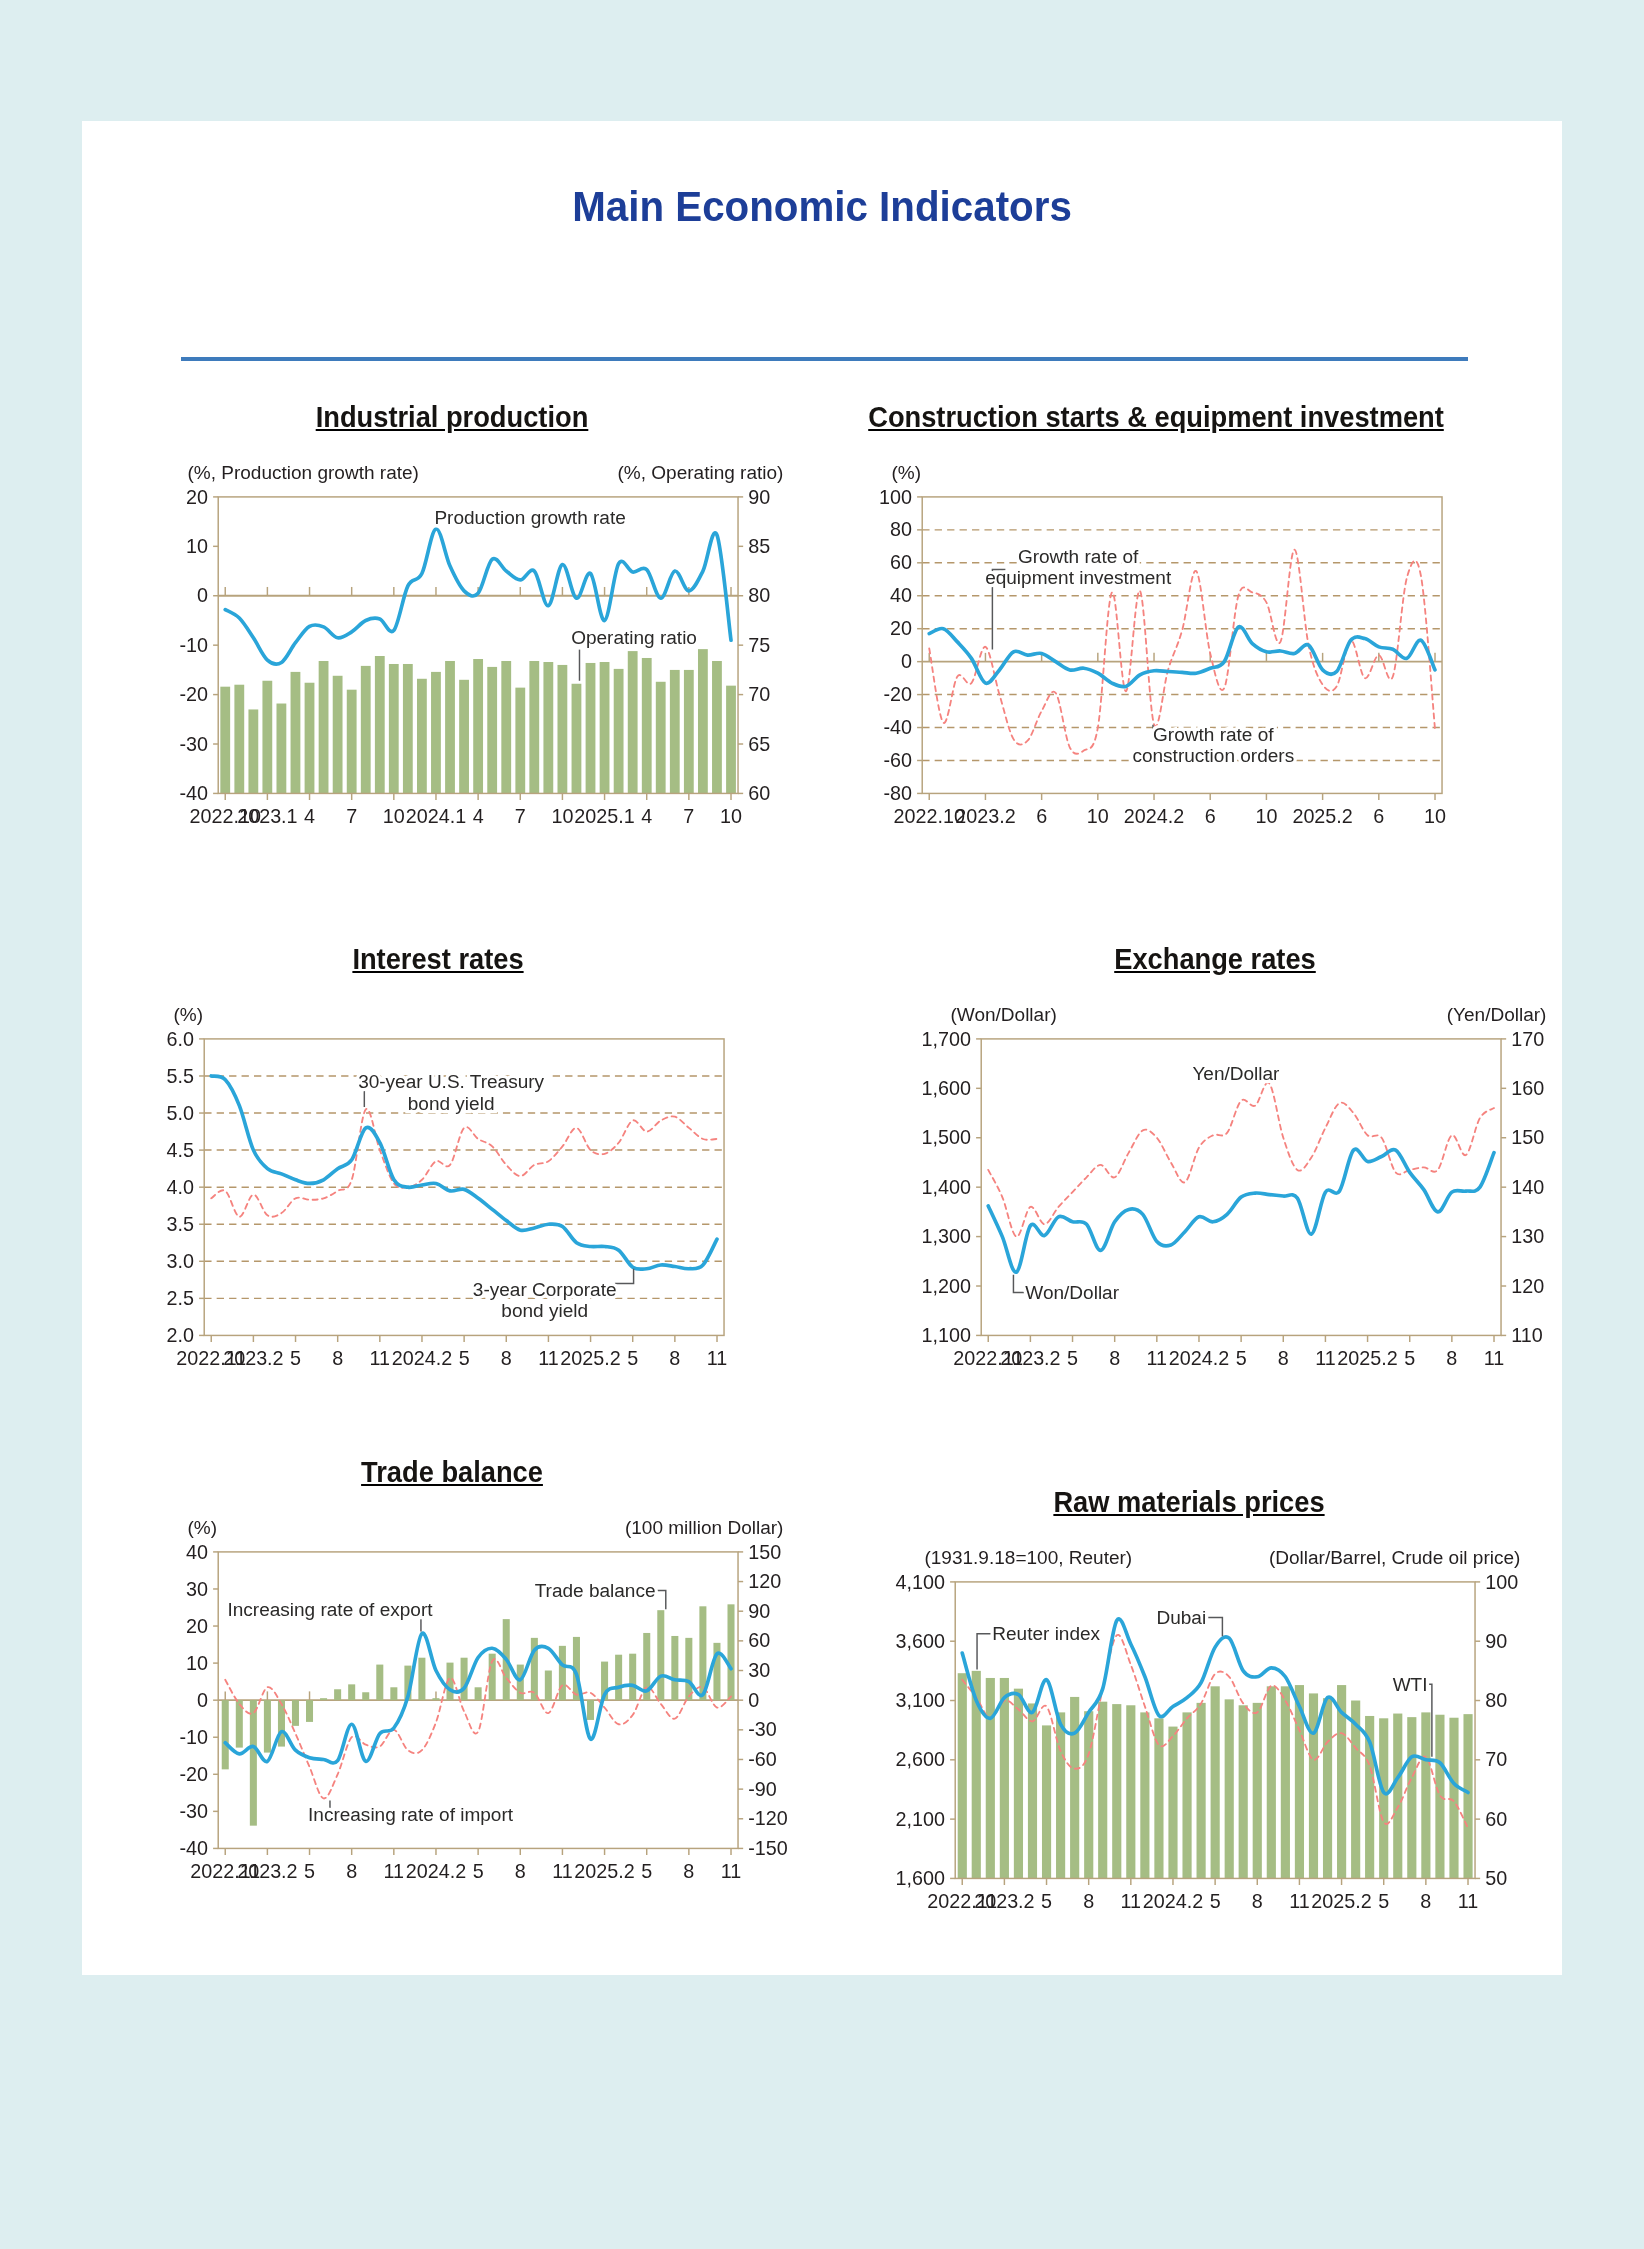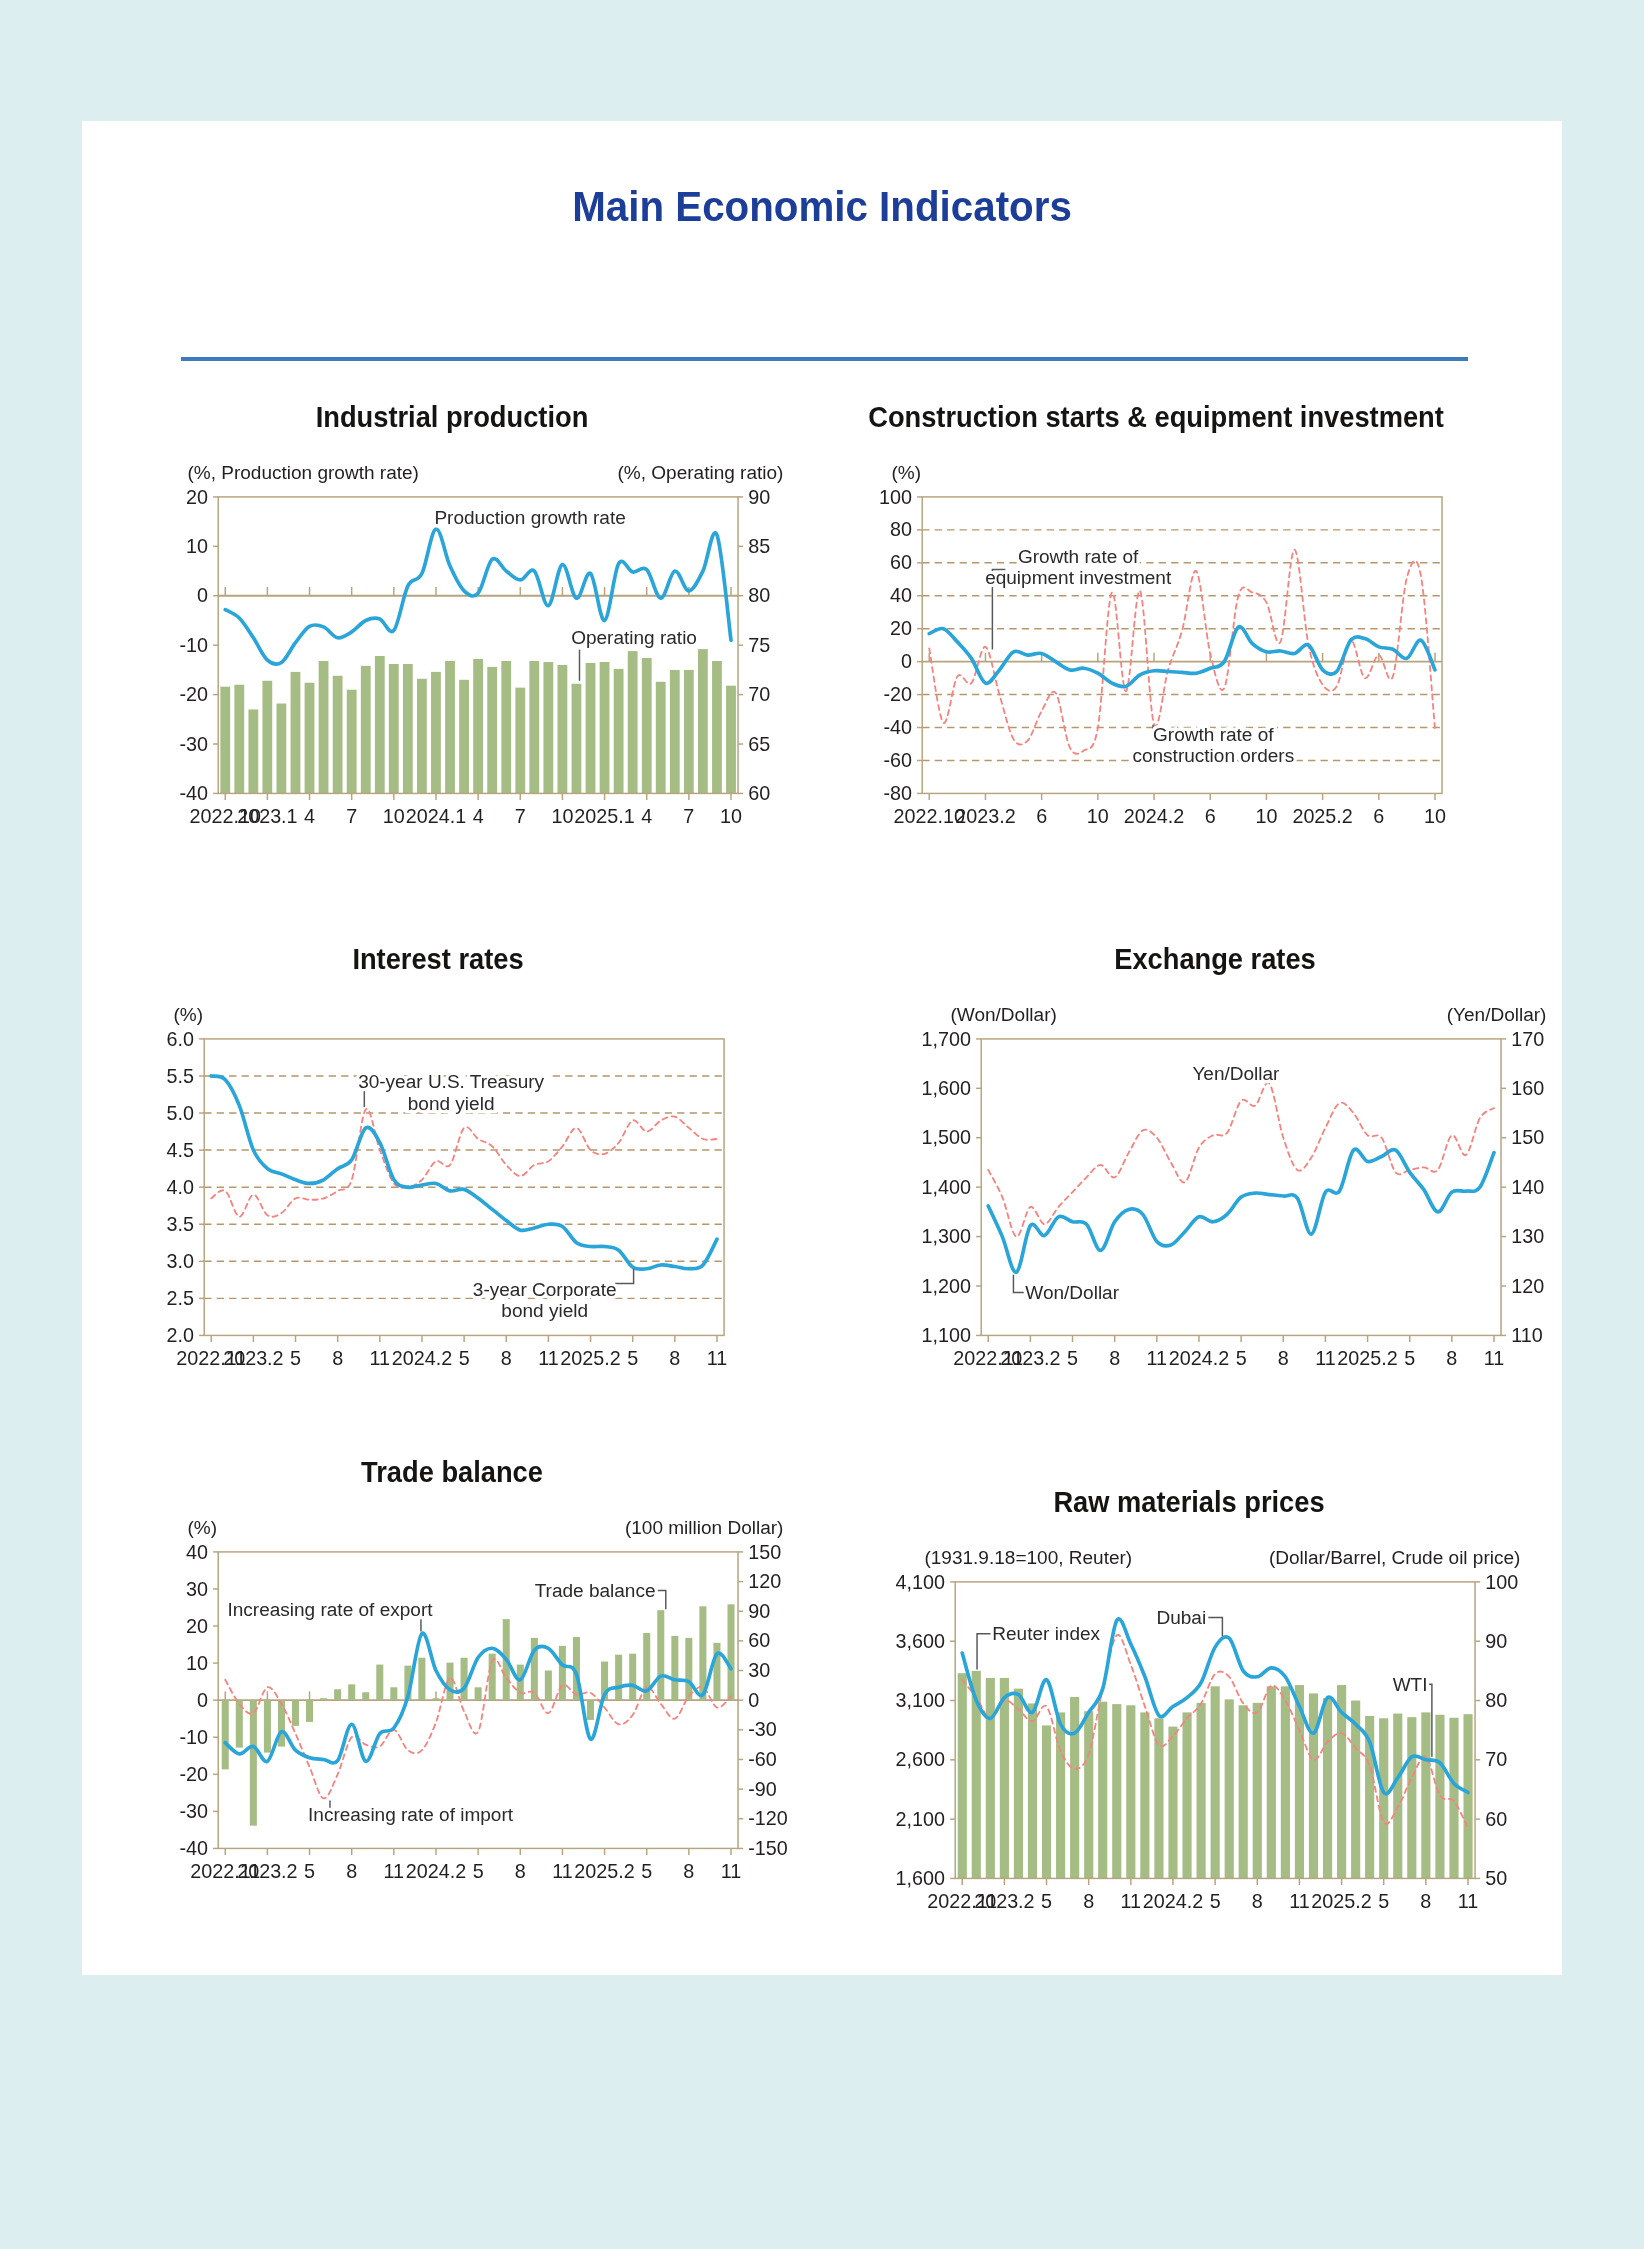"Industrial production" .chart { text-decoration: none -> underline }
